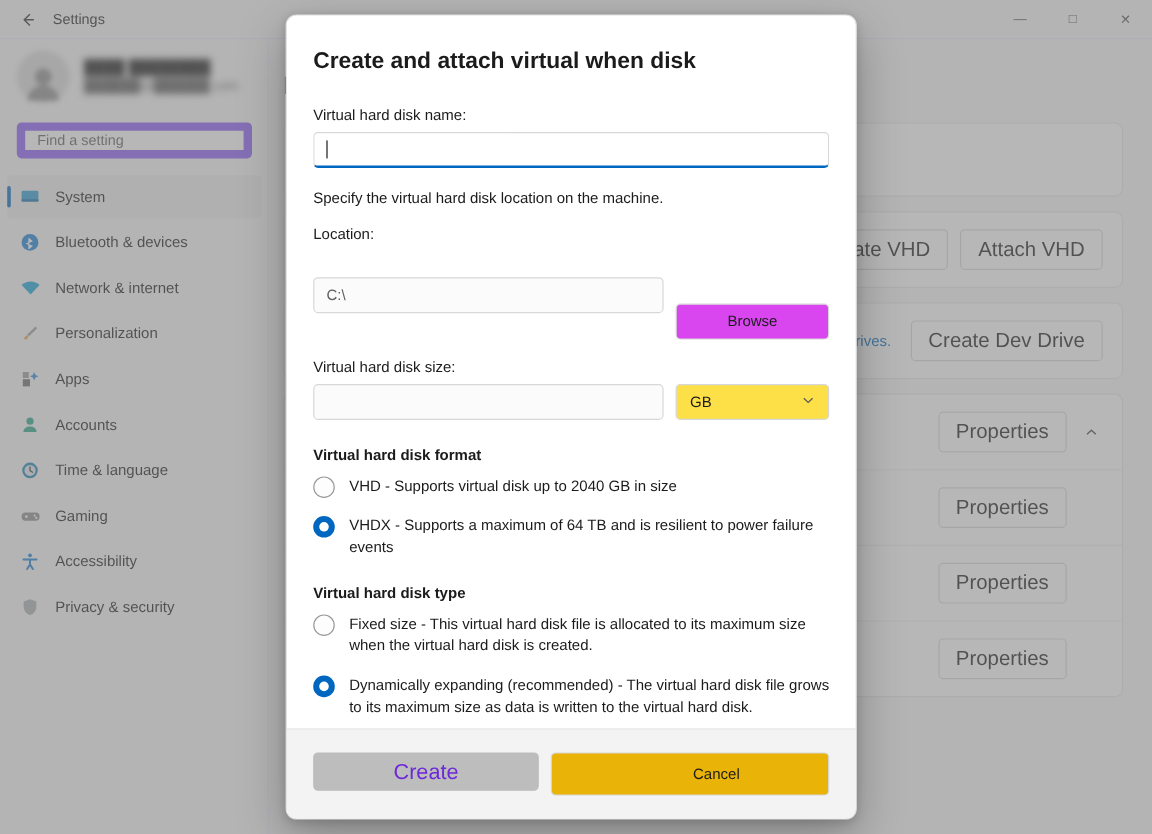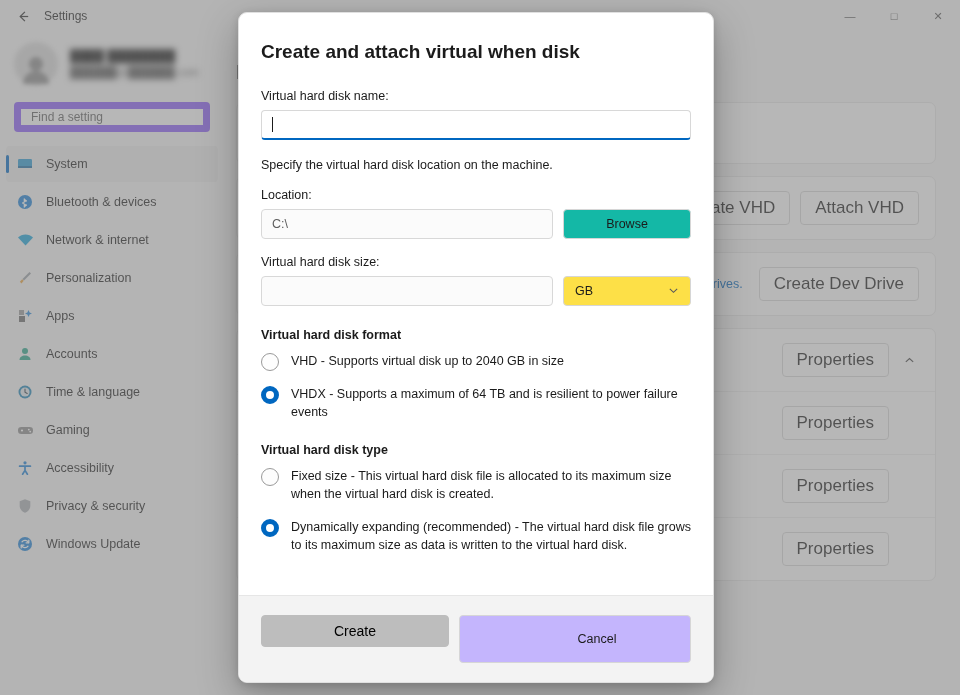"Browse" .side-btn { background: #14b8a6 -> #d946ef; margin-top: none -> 44px }
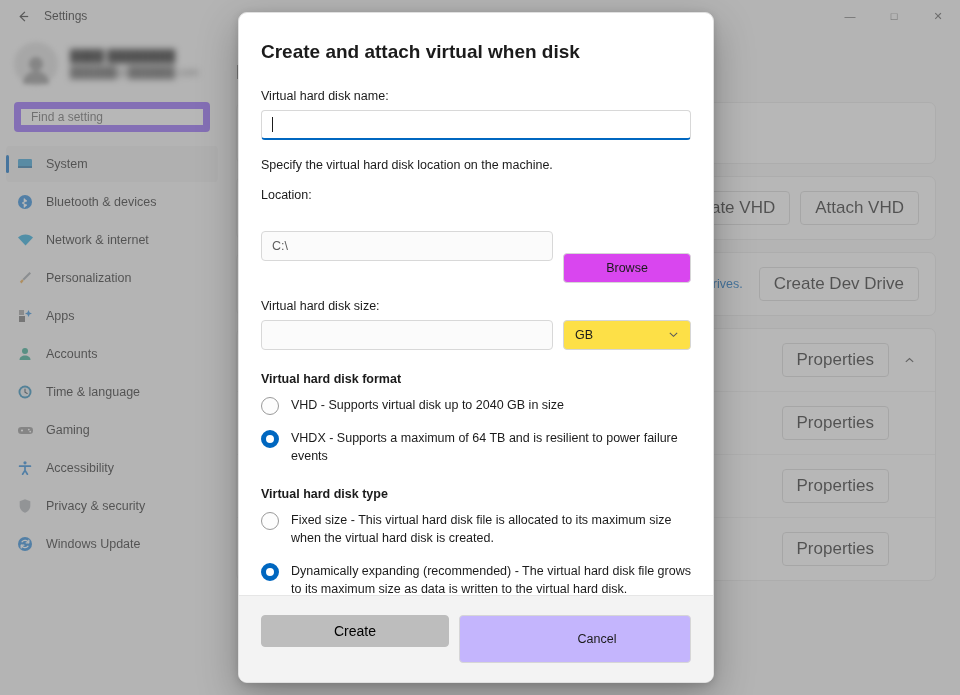"Windows Update" div.nav-item { html: <div> <span> <svg> <circle></circle> <path></path> <path></path> </svg> </span> <span>Windows Update</span> </div> -> none }
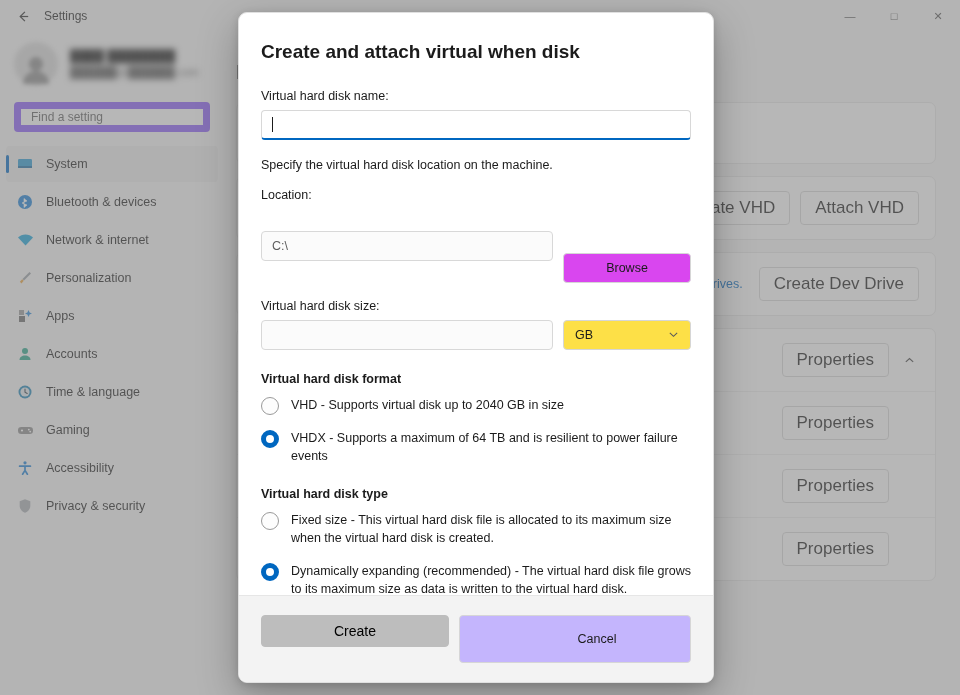"Create" .btn-primary-dis { color: #000000 -> #6d28d9; font-size: 14px -> 18px }
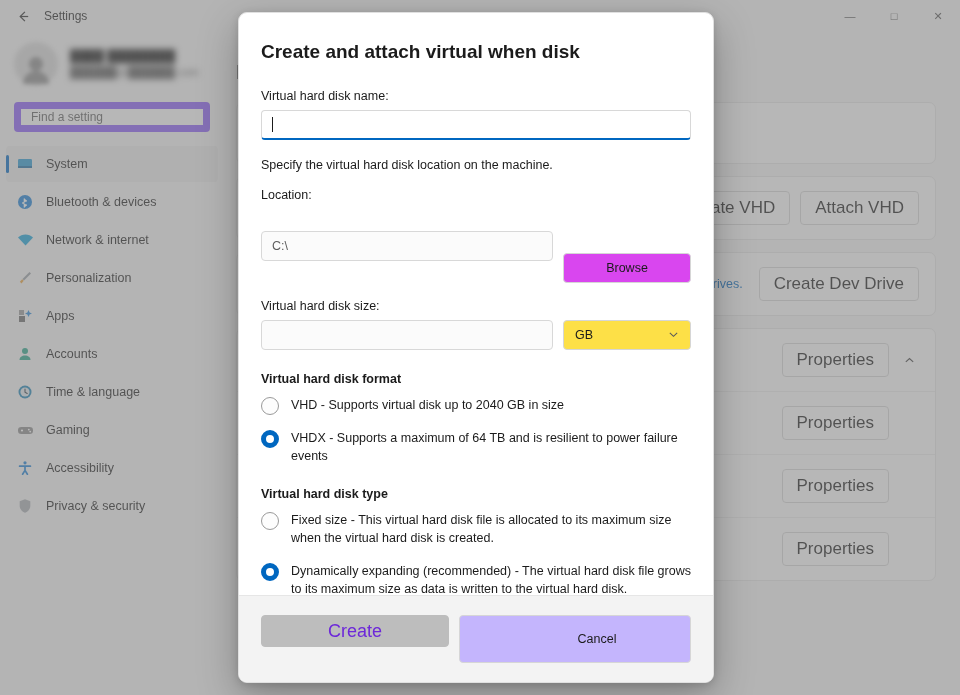"Cancel" .btn-secondary { background: #c4b5fd -> #eab308; height: 48px -> 36px }
